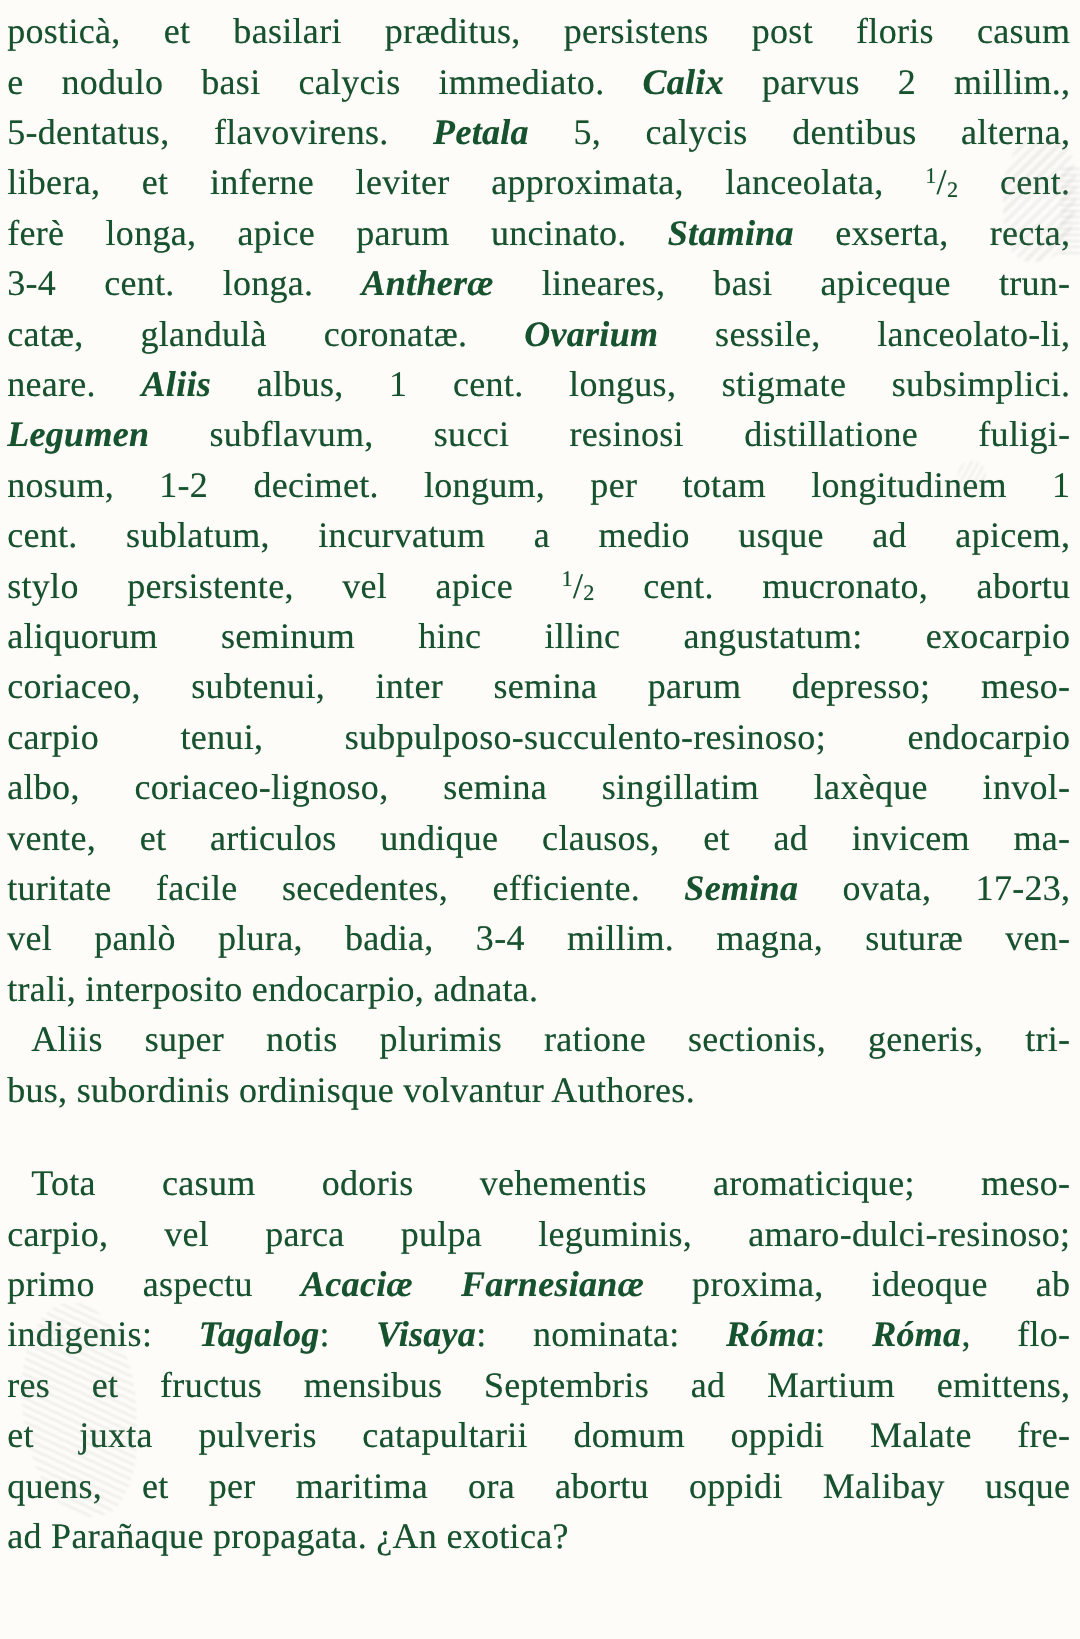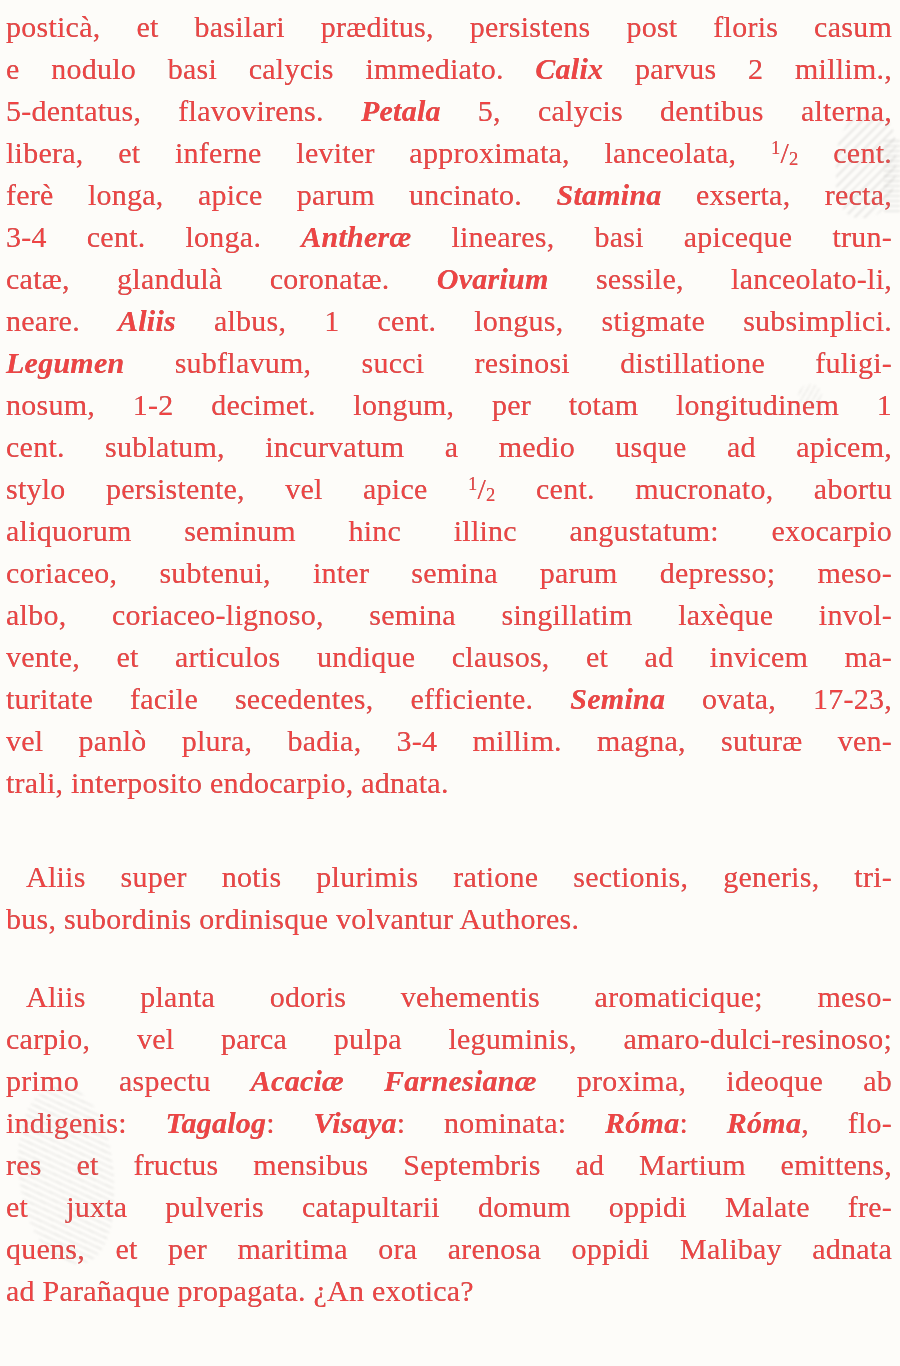"posticà, et basilari præditus," .page { color: #ef4444 -> #14532d }
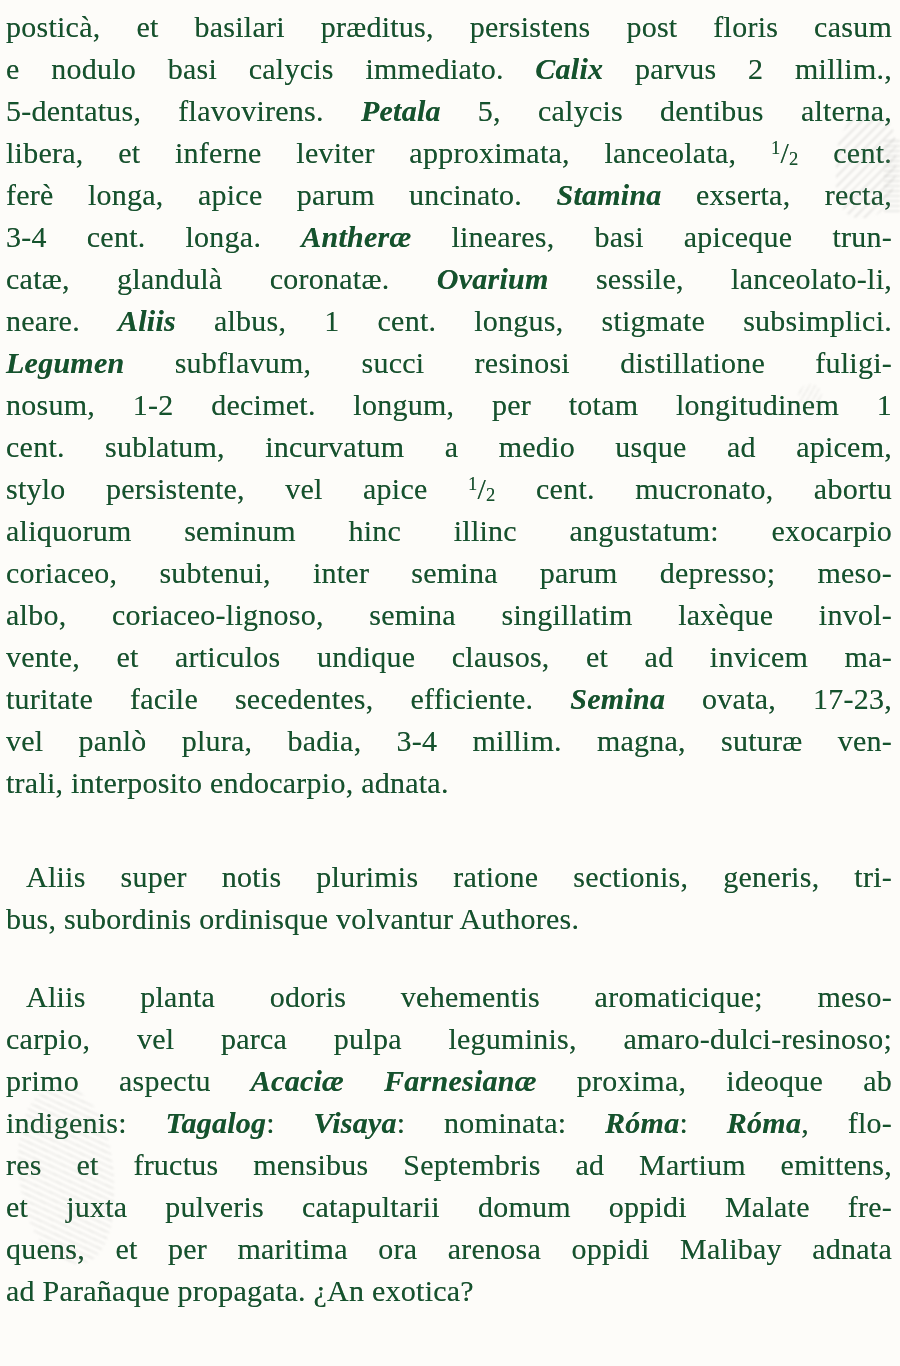"carpio tenui," div.line { html: none -> <div>carpio tenui, subpulposo-succulento-resinoso; endocarpio</div> }
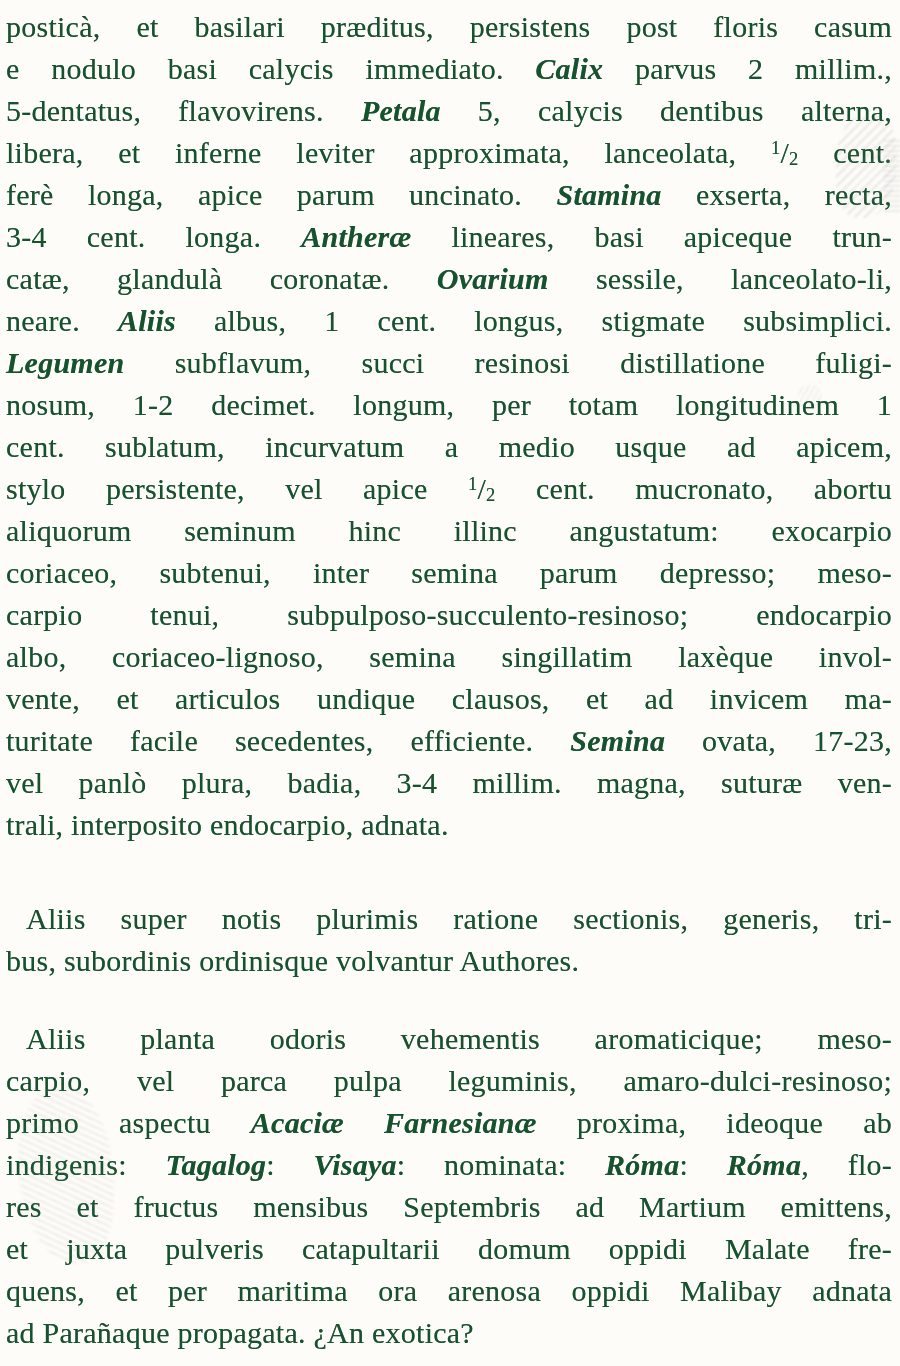"Aliis super notis plurimis ratione" .paragraph.p2 { margin-top: 52px -> none }
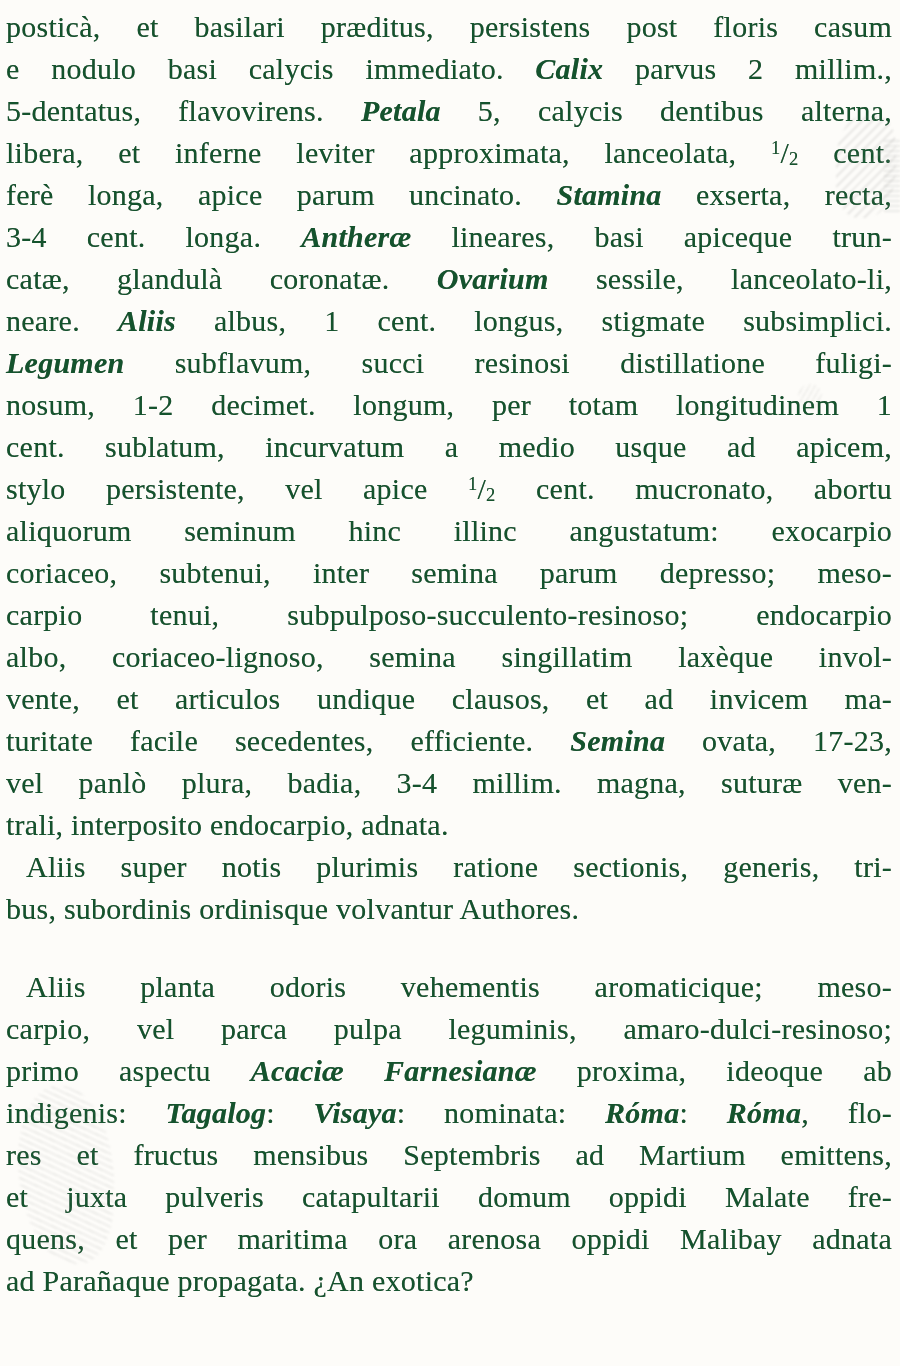"Aliis planta odoris vehementis" div.line { text: Aliis planta -> Tota casum }
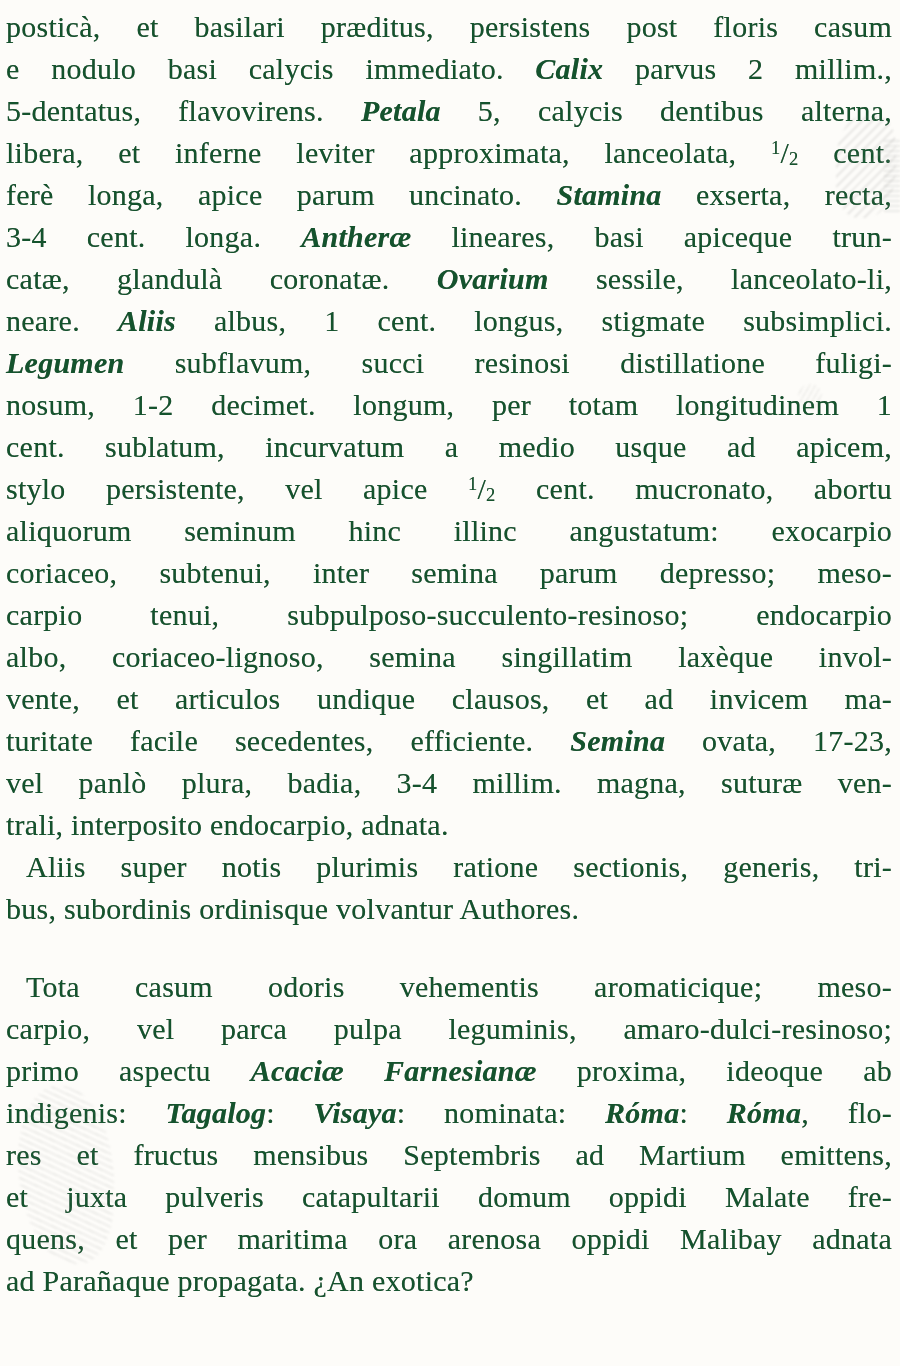"quens, et per maritima ora" div.line { text: arenosa oppidi Malibay adnata -> abortu oppidi Malibay usque }
